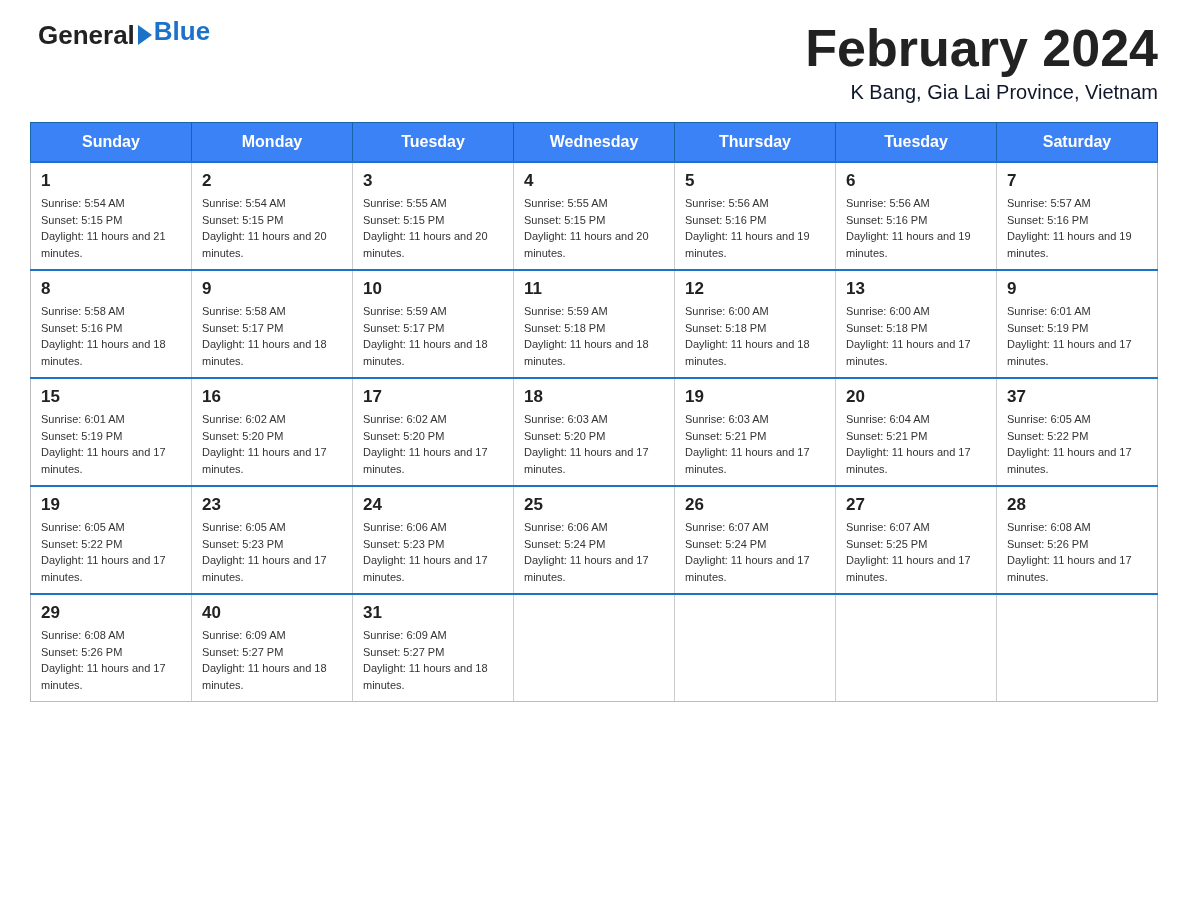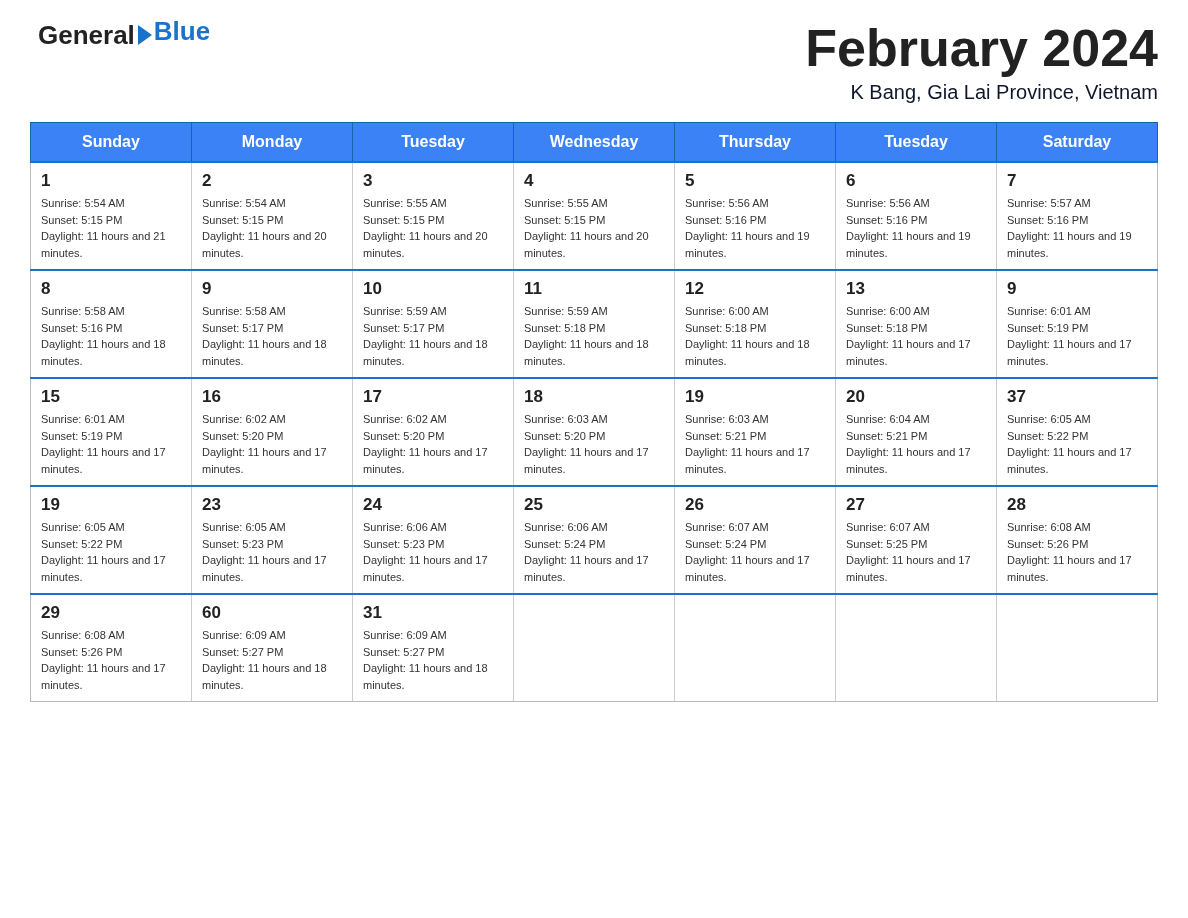"60" span.day-number { text: 60 -> 40 }
